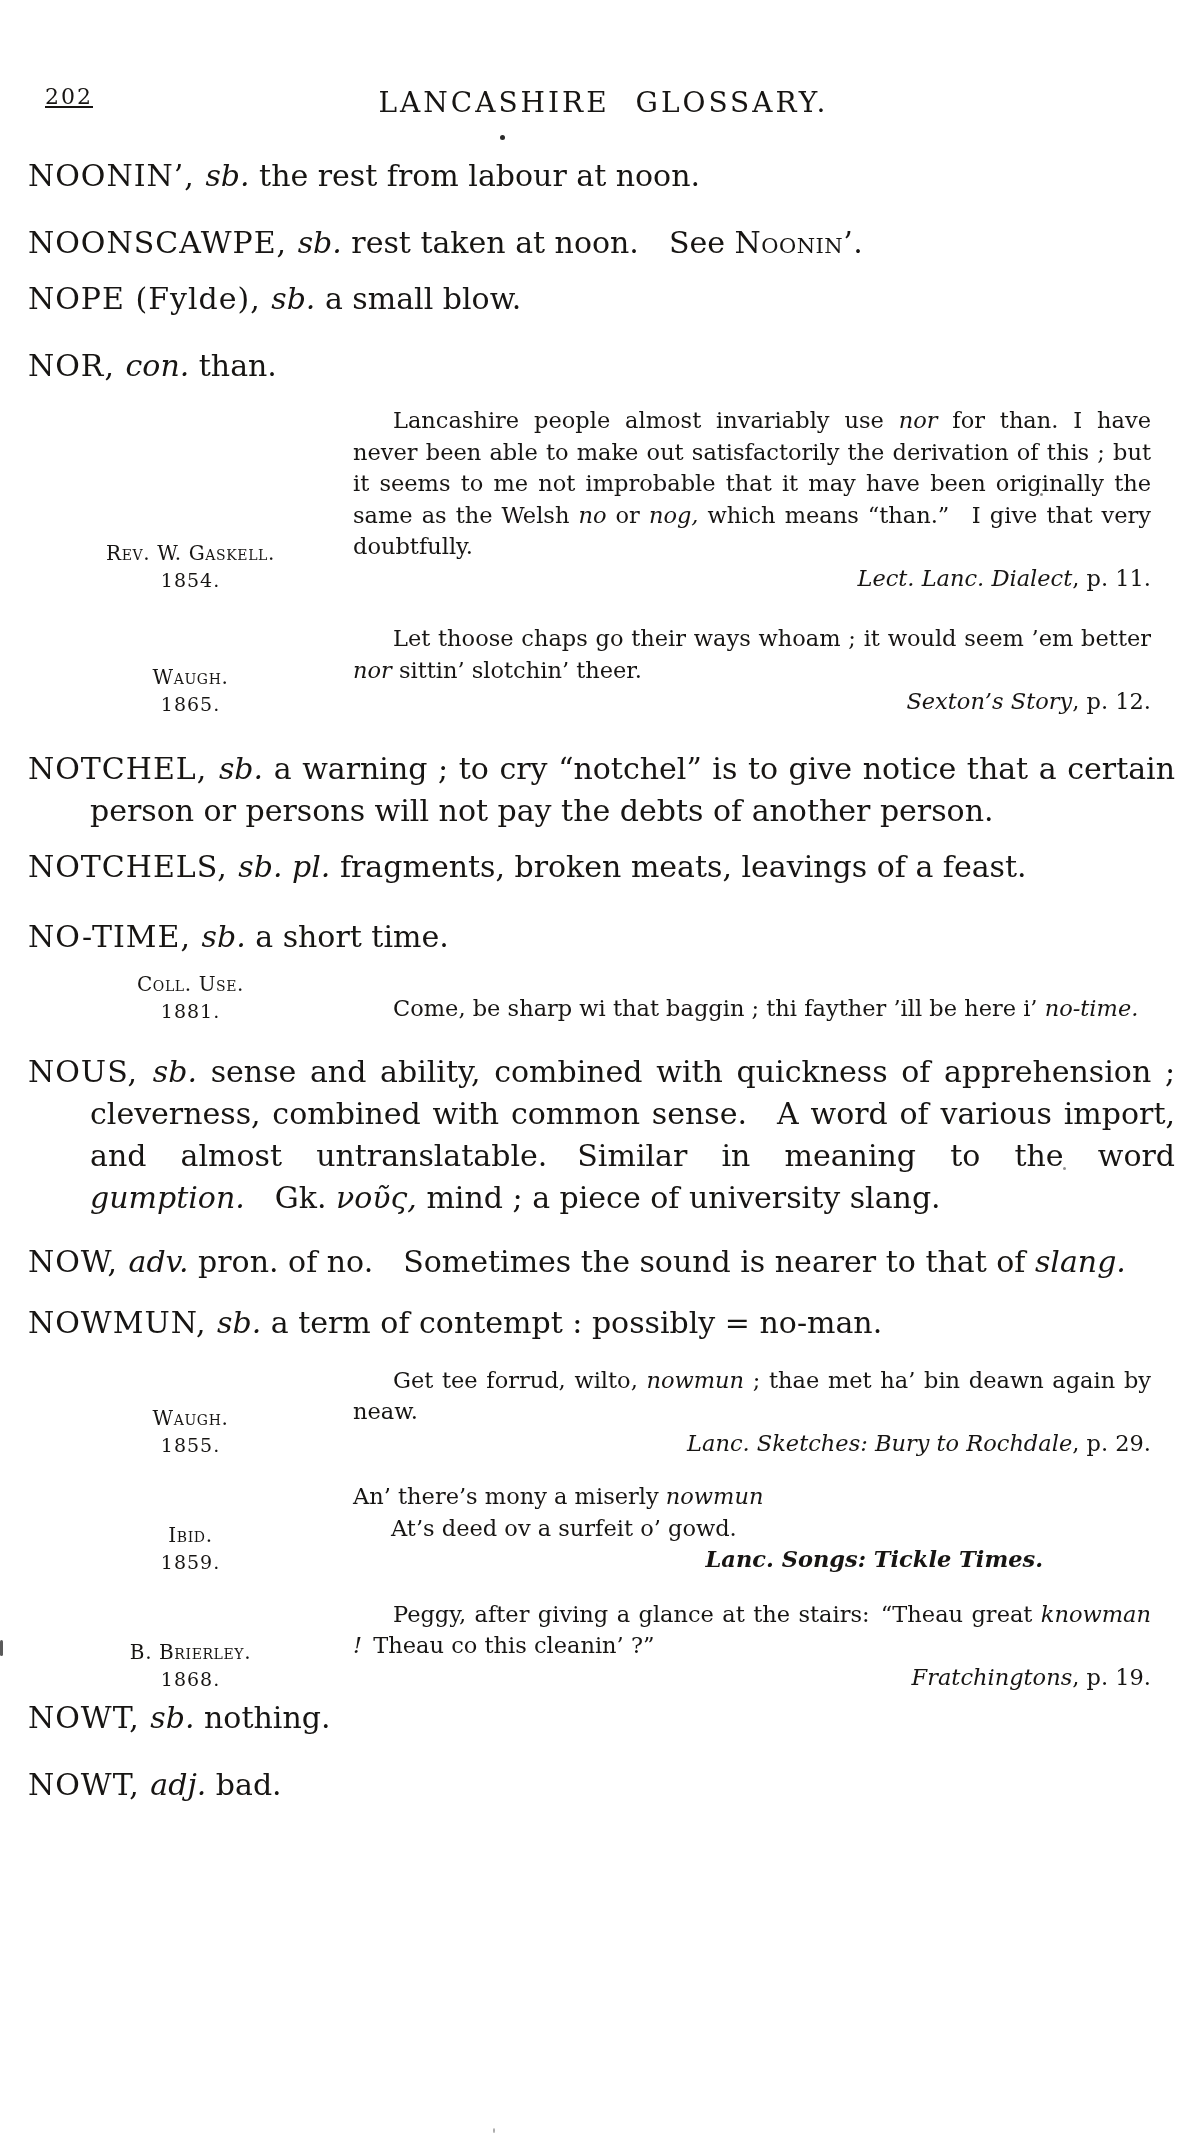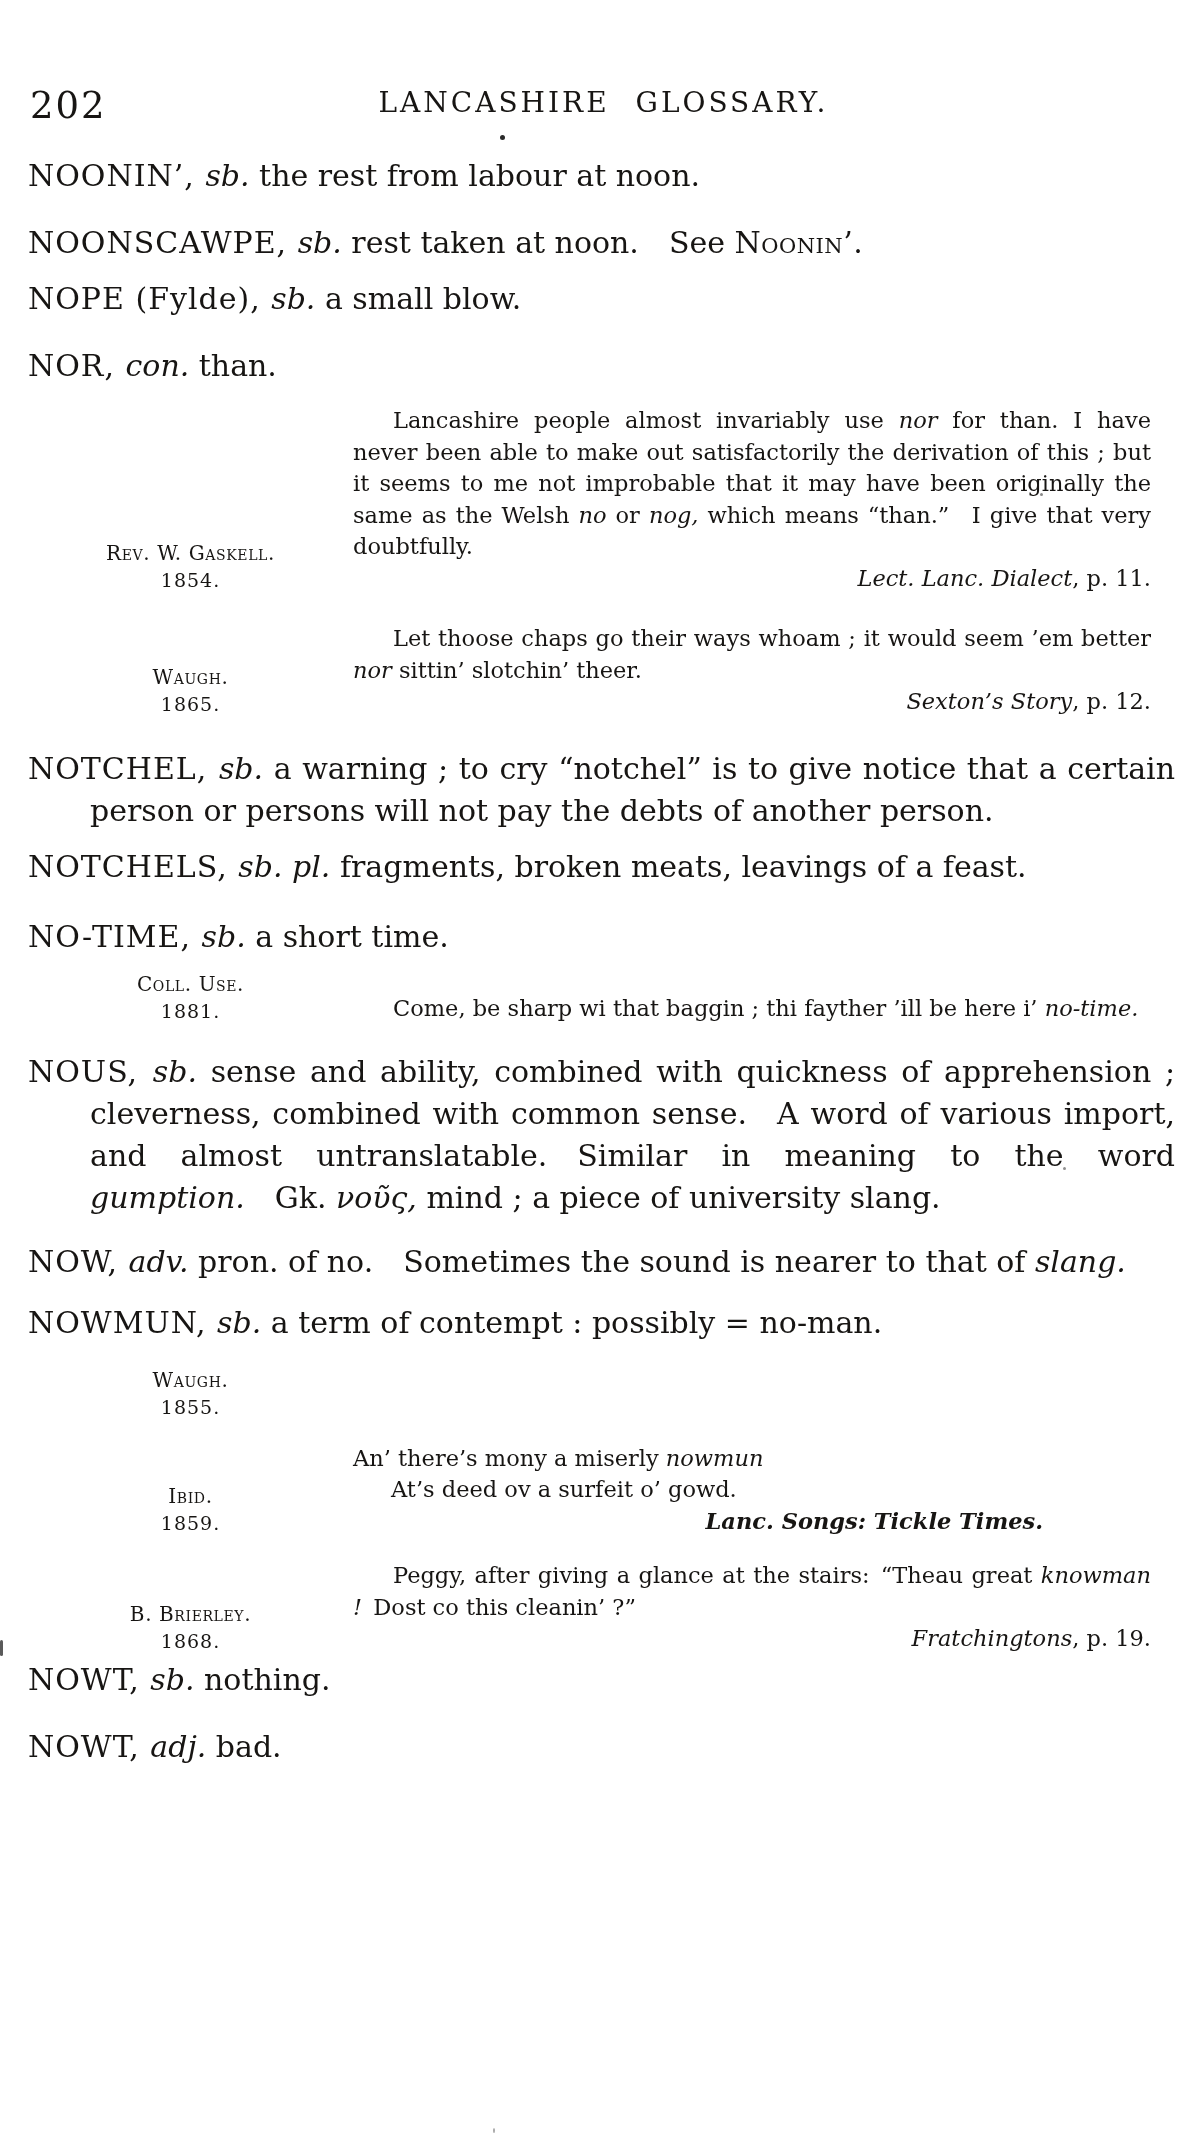"202" .pageno { font-size: 37px -> 22px; left: 2px -> 17px; text-decoration: none -> underline }
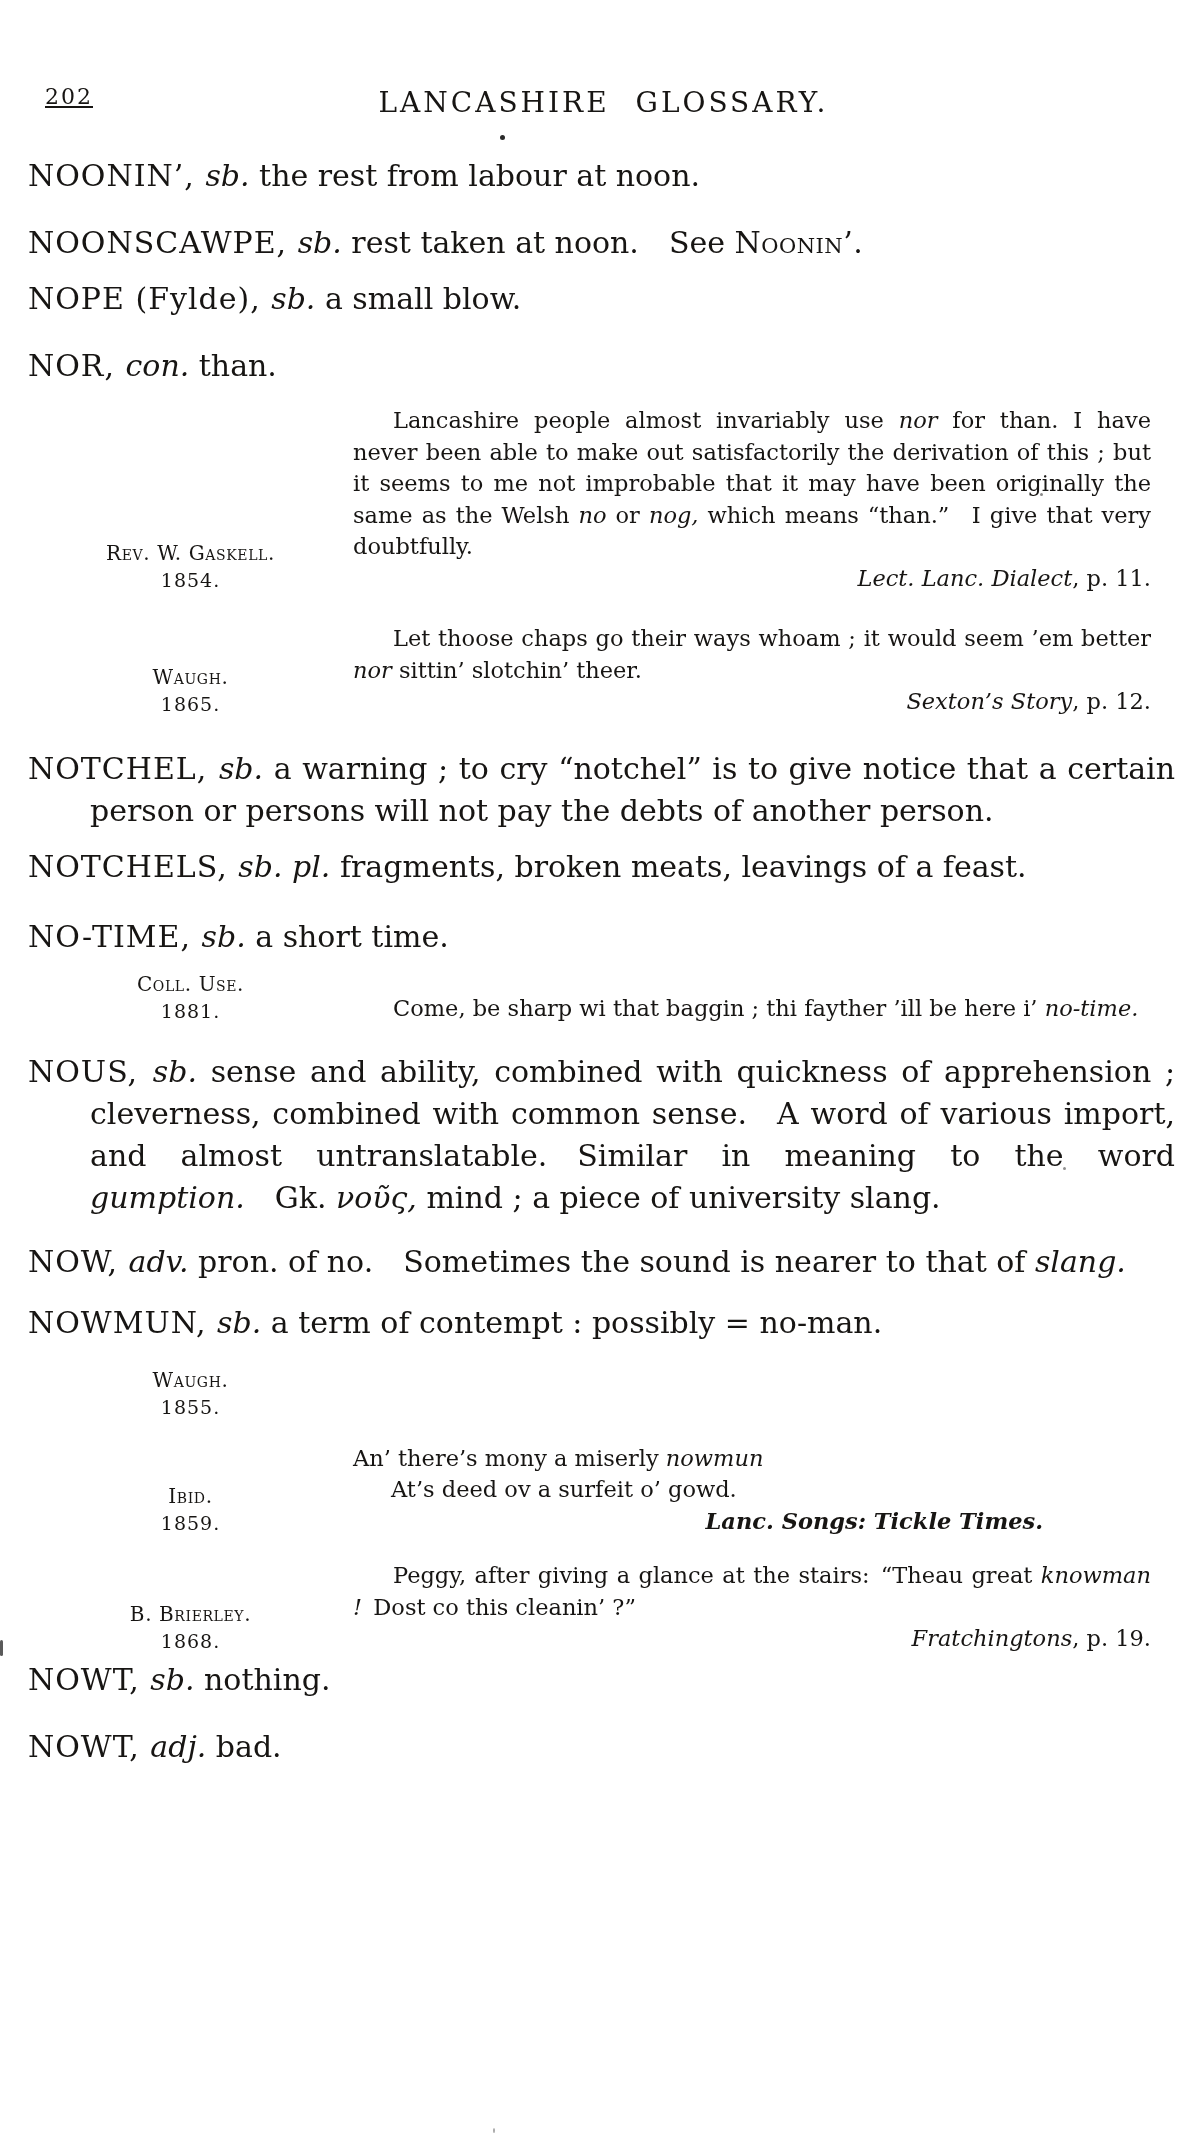"Get tee forrud, wilto, nowmun" div.qbody { html: none -> <div> <div><span>Get tee forrud, wilto, </span><span>nowmun</span><span> ; thae met ha’ bin deawn again by neaw.</span></div> <div><span>Lanc. Sketches: Bury to Rochdale</span><span>, p. 29.</span></div> </div> }
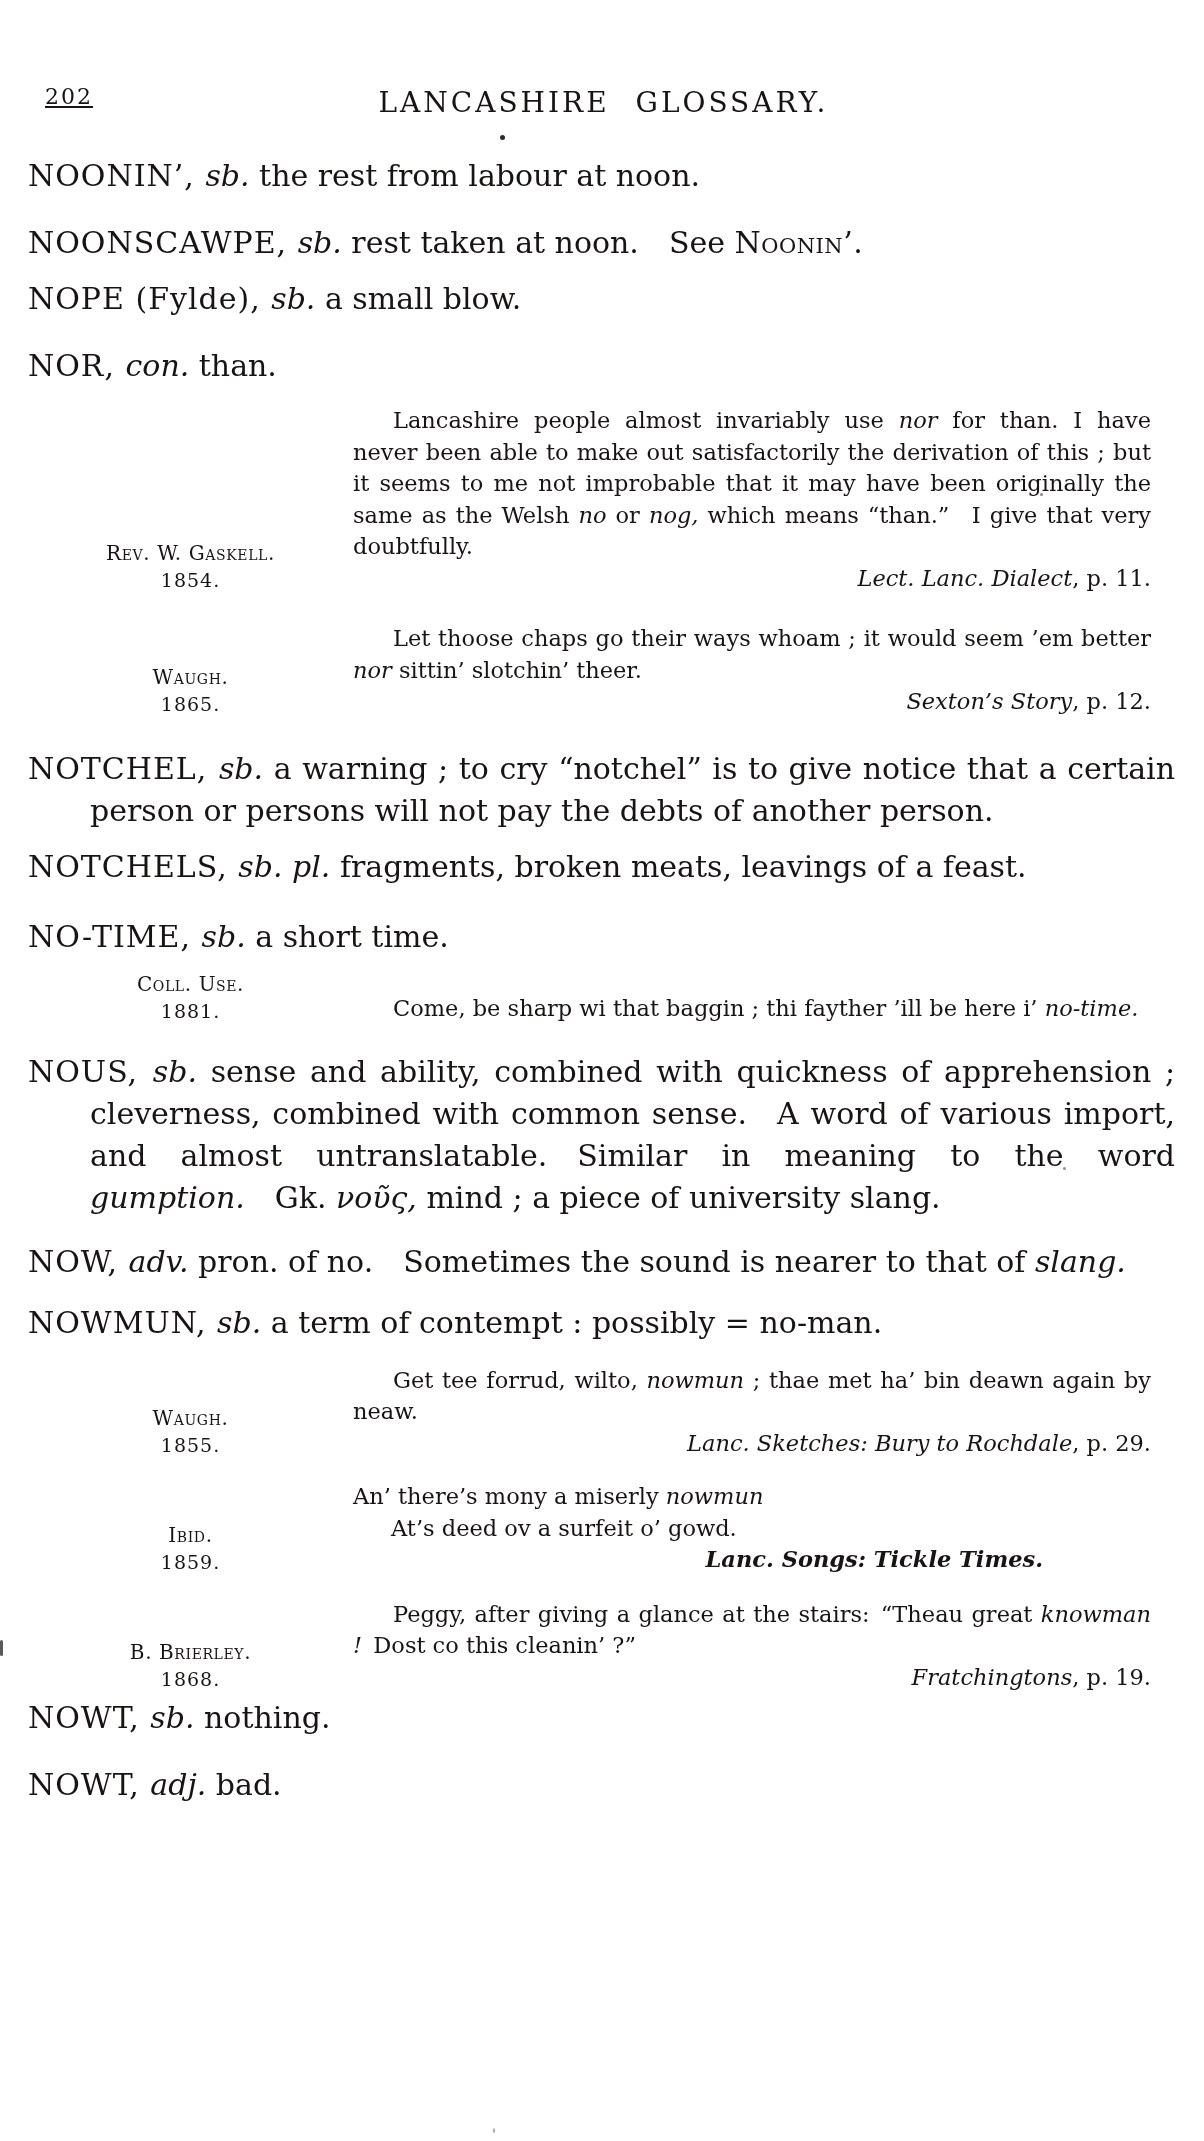"Dost co this cleanin’ ?”" span { text: Dost -> Theau }
